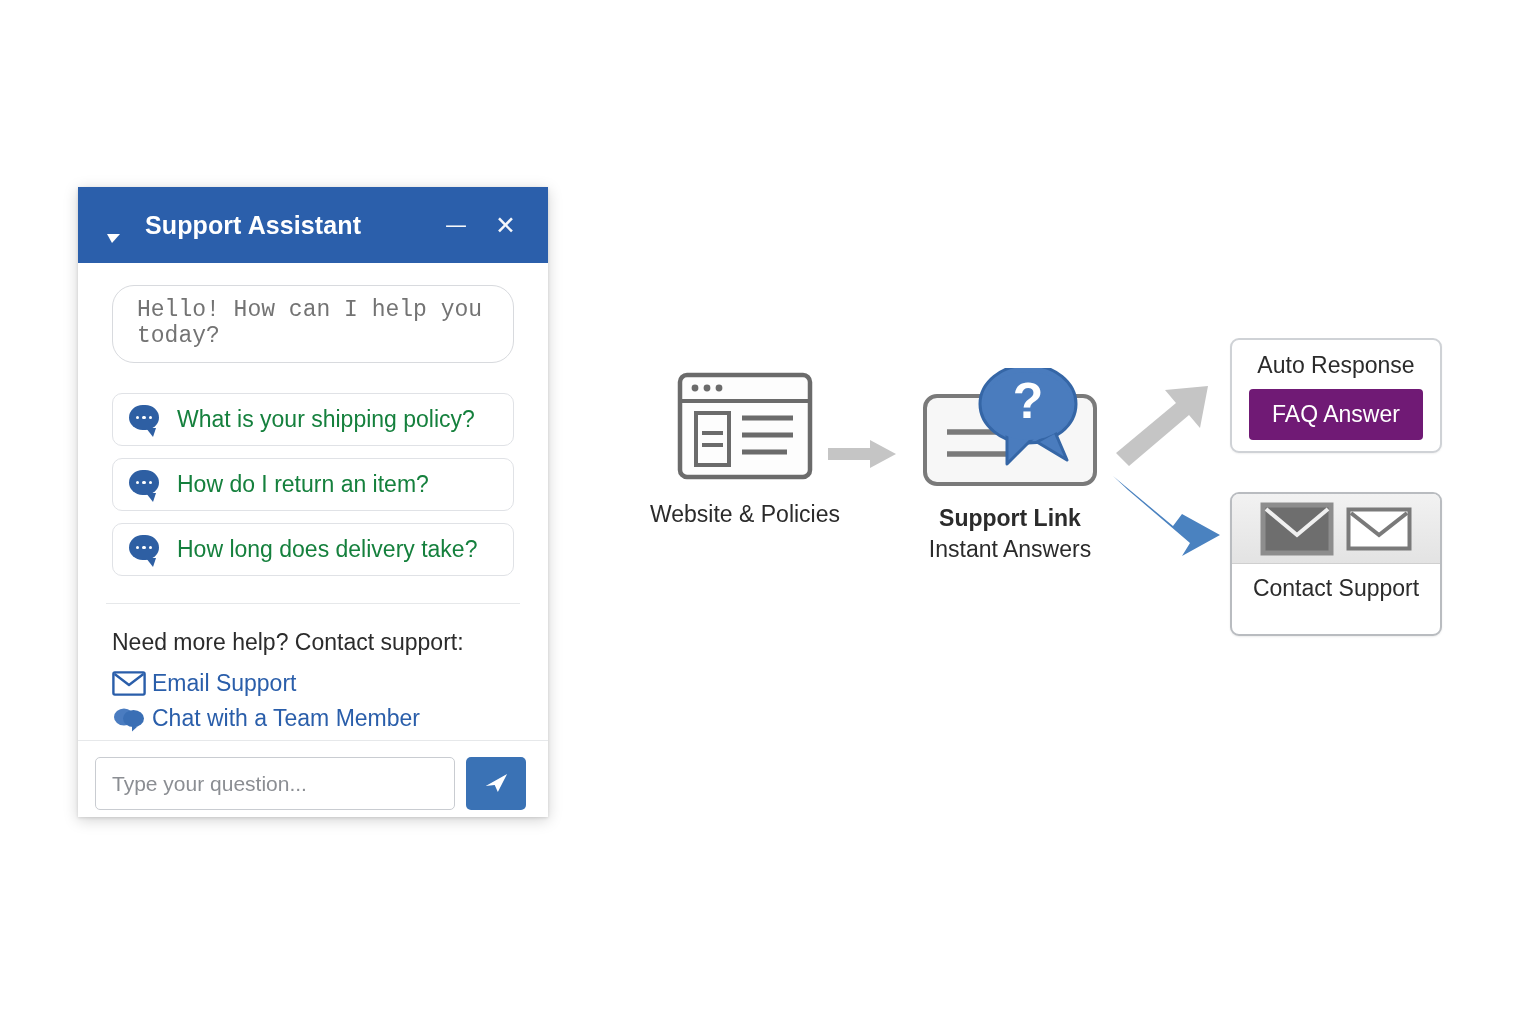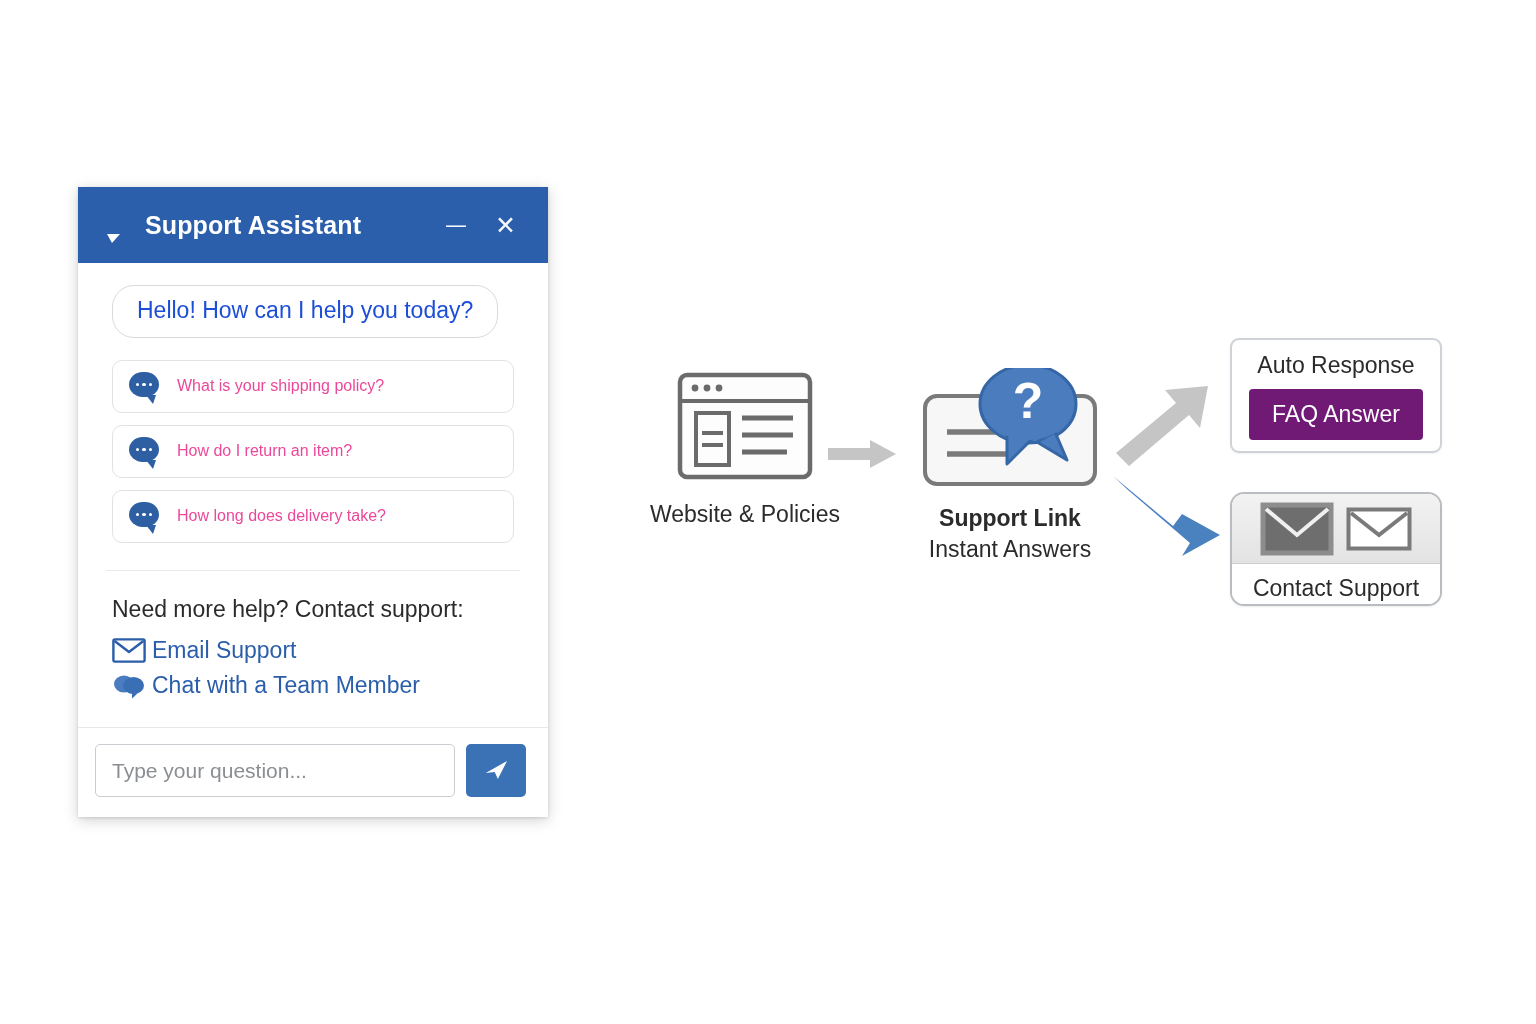"Hello! How can I help" #greeting-bubble { color: #1d4ed8 -> #737373; font-family: none -> Liberation Mono, monospace; margin-bottom: 22px -> 30px }
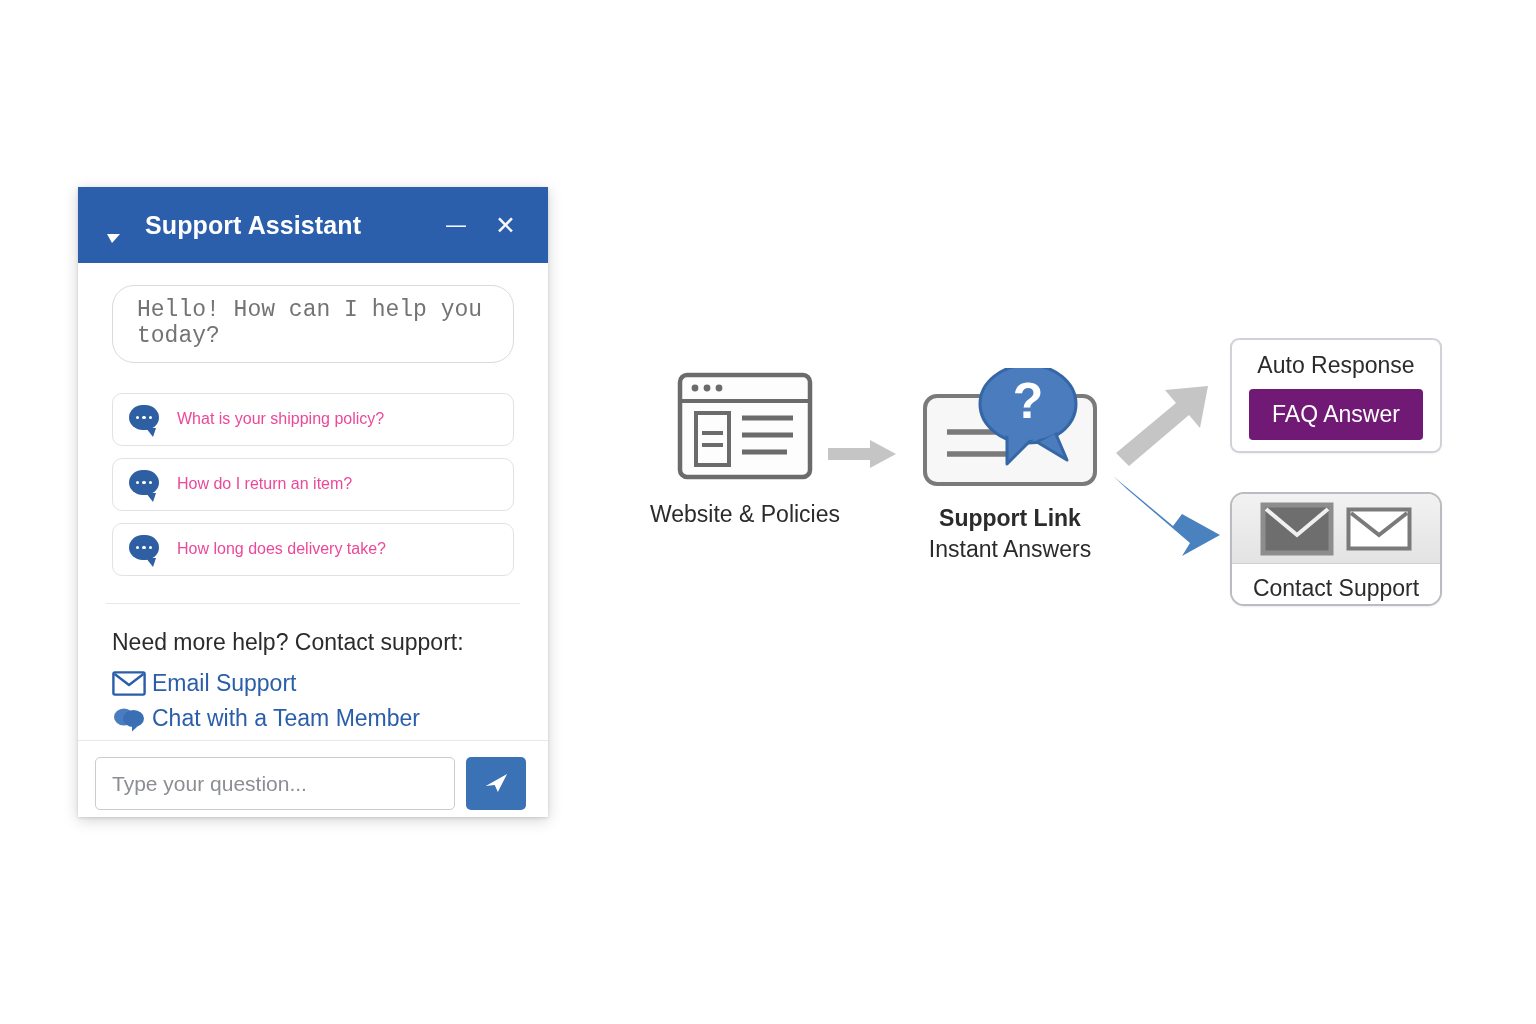"What is your shipping policy?" .chip-label { color: #ec4899 -> #15803d; font-size: 16px -> 23px }
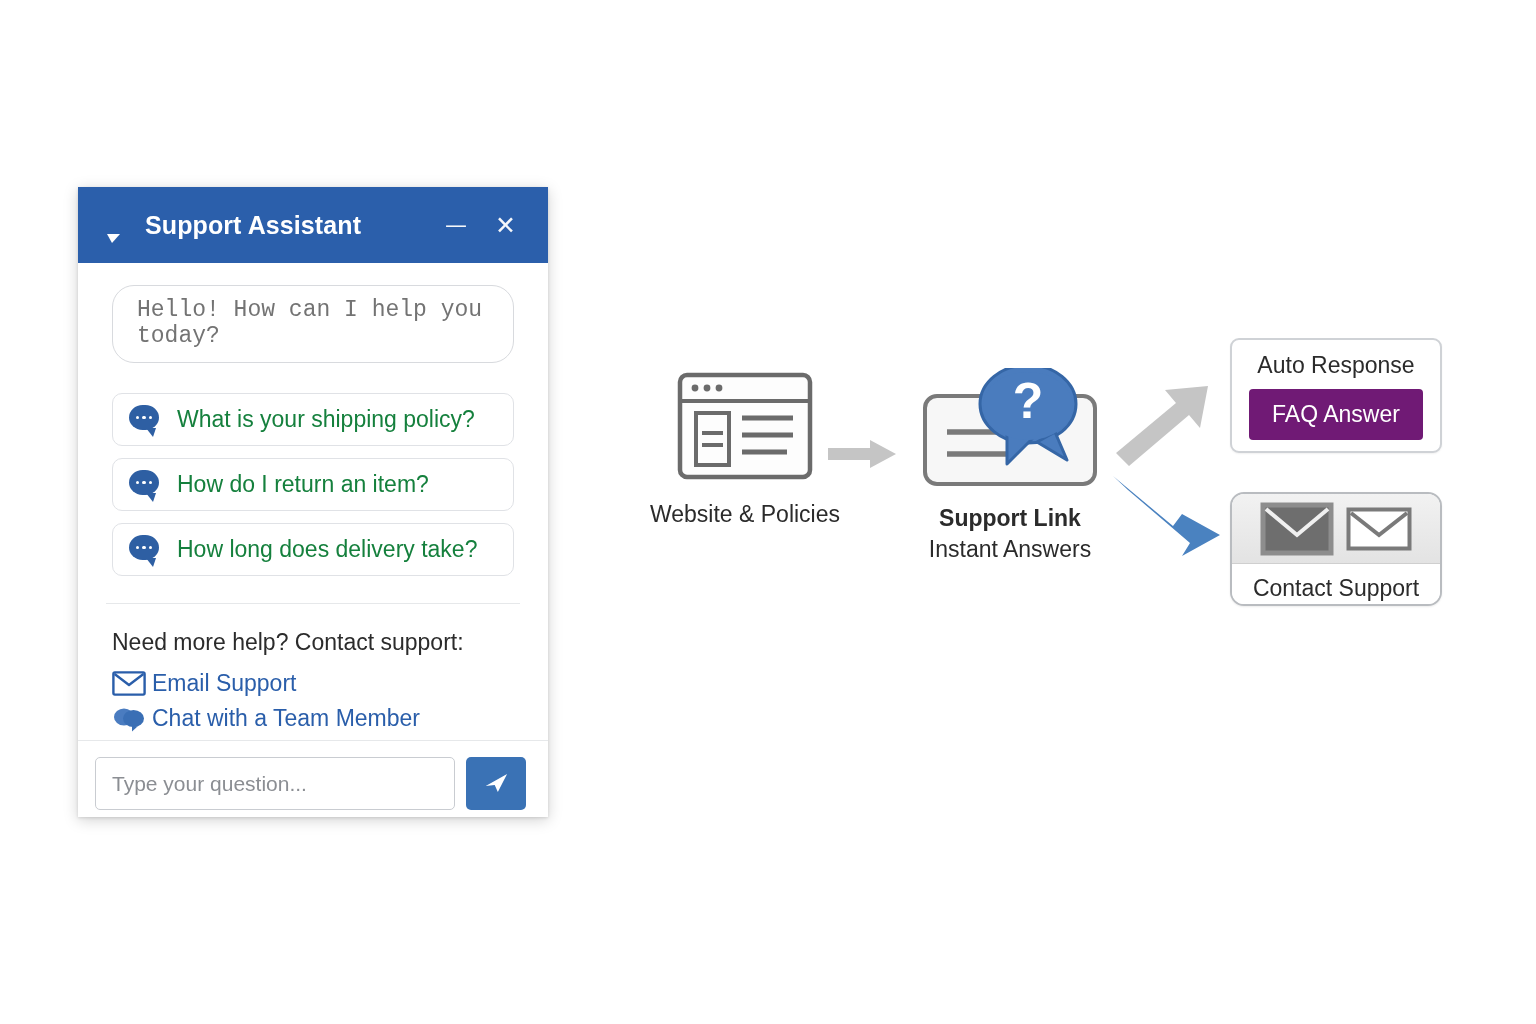"Contact Support" #contact-box { border-radius: 14px -> 9px; height: 114px -> 144px }
